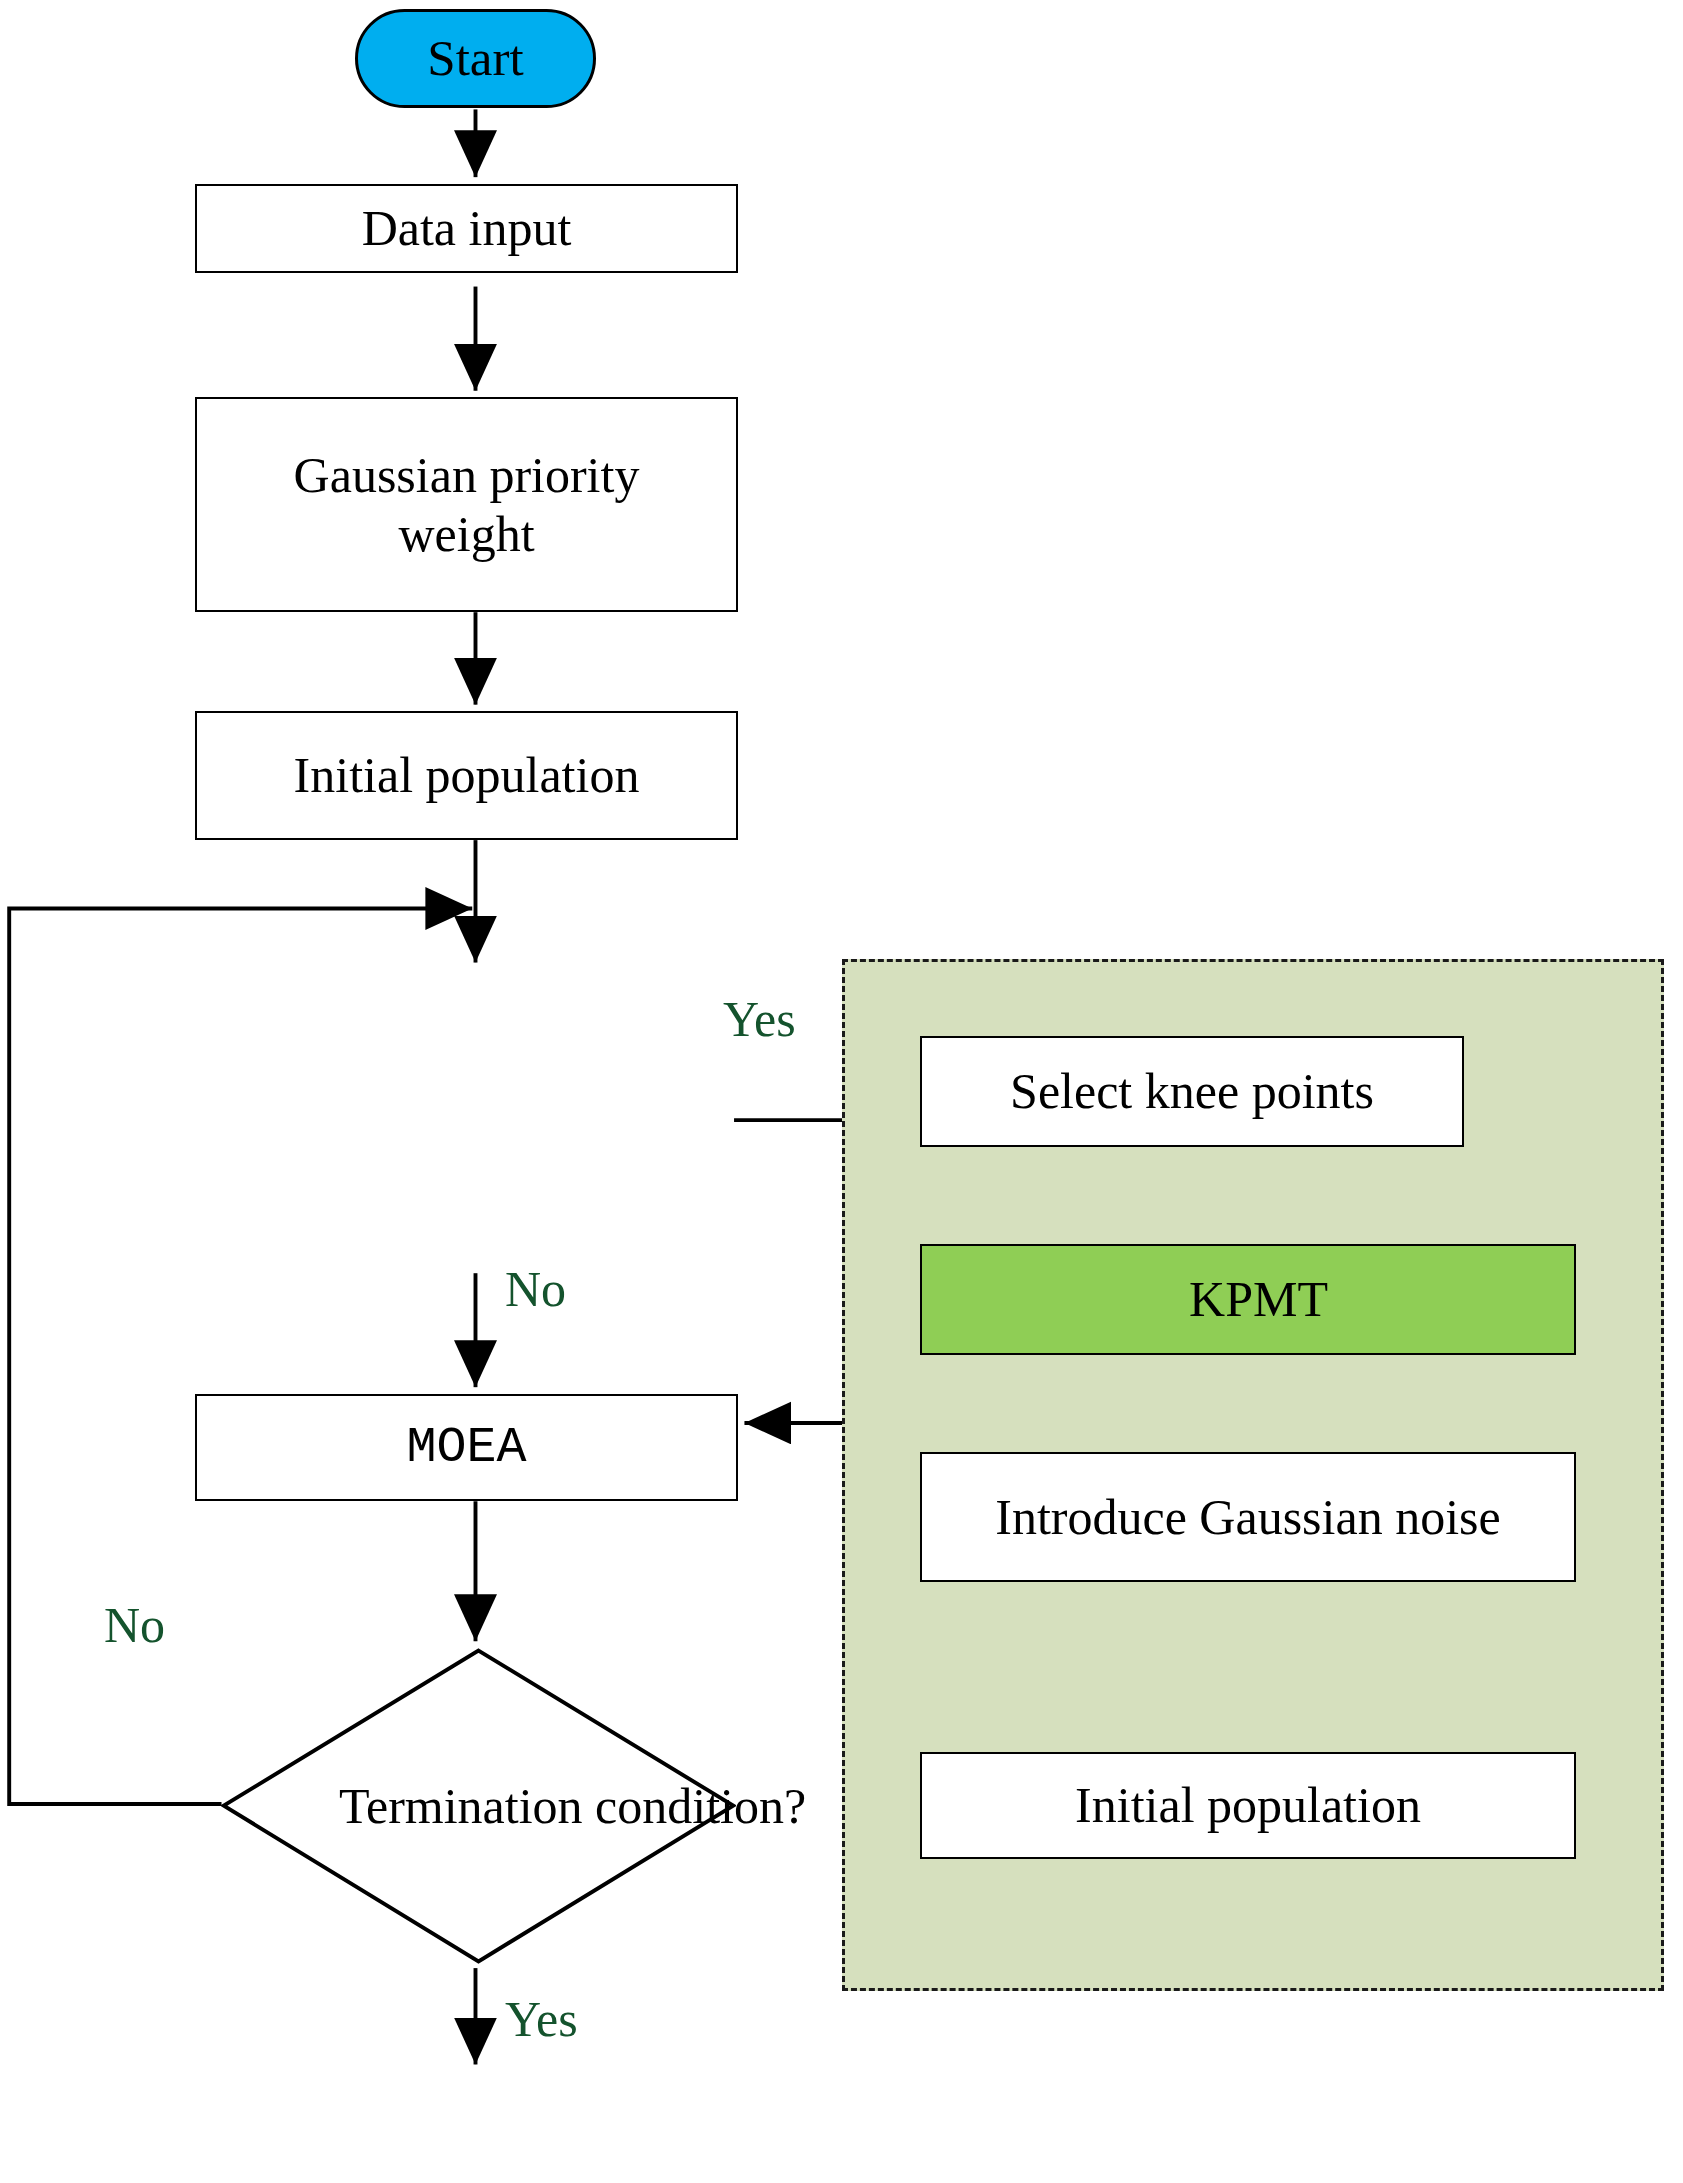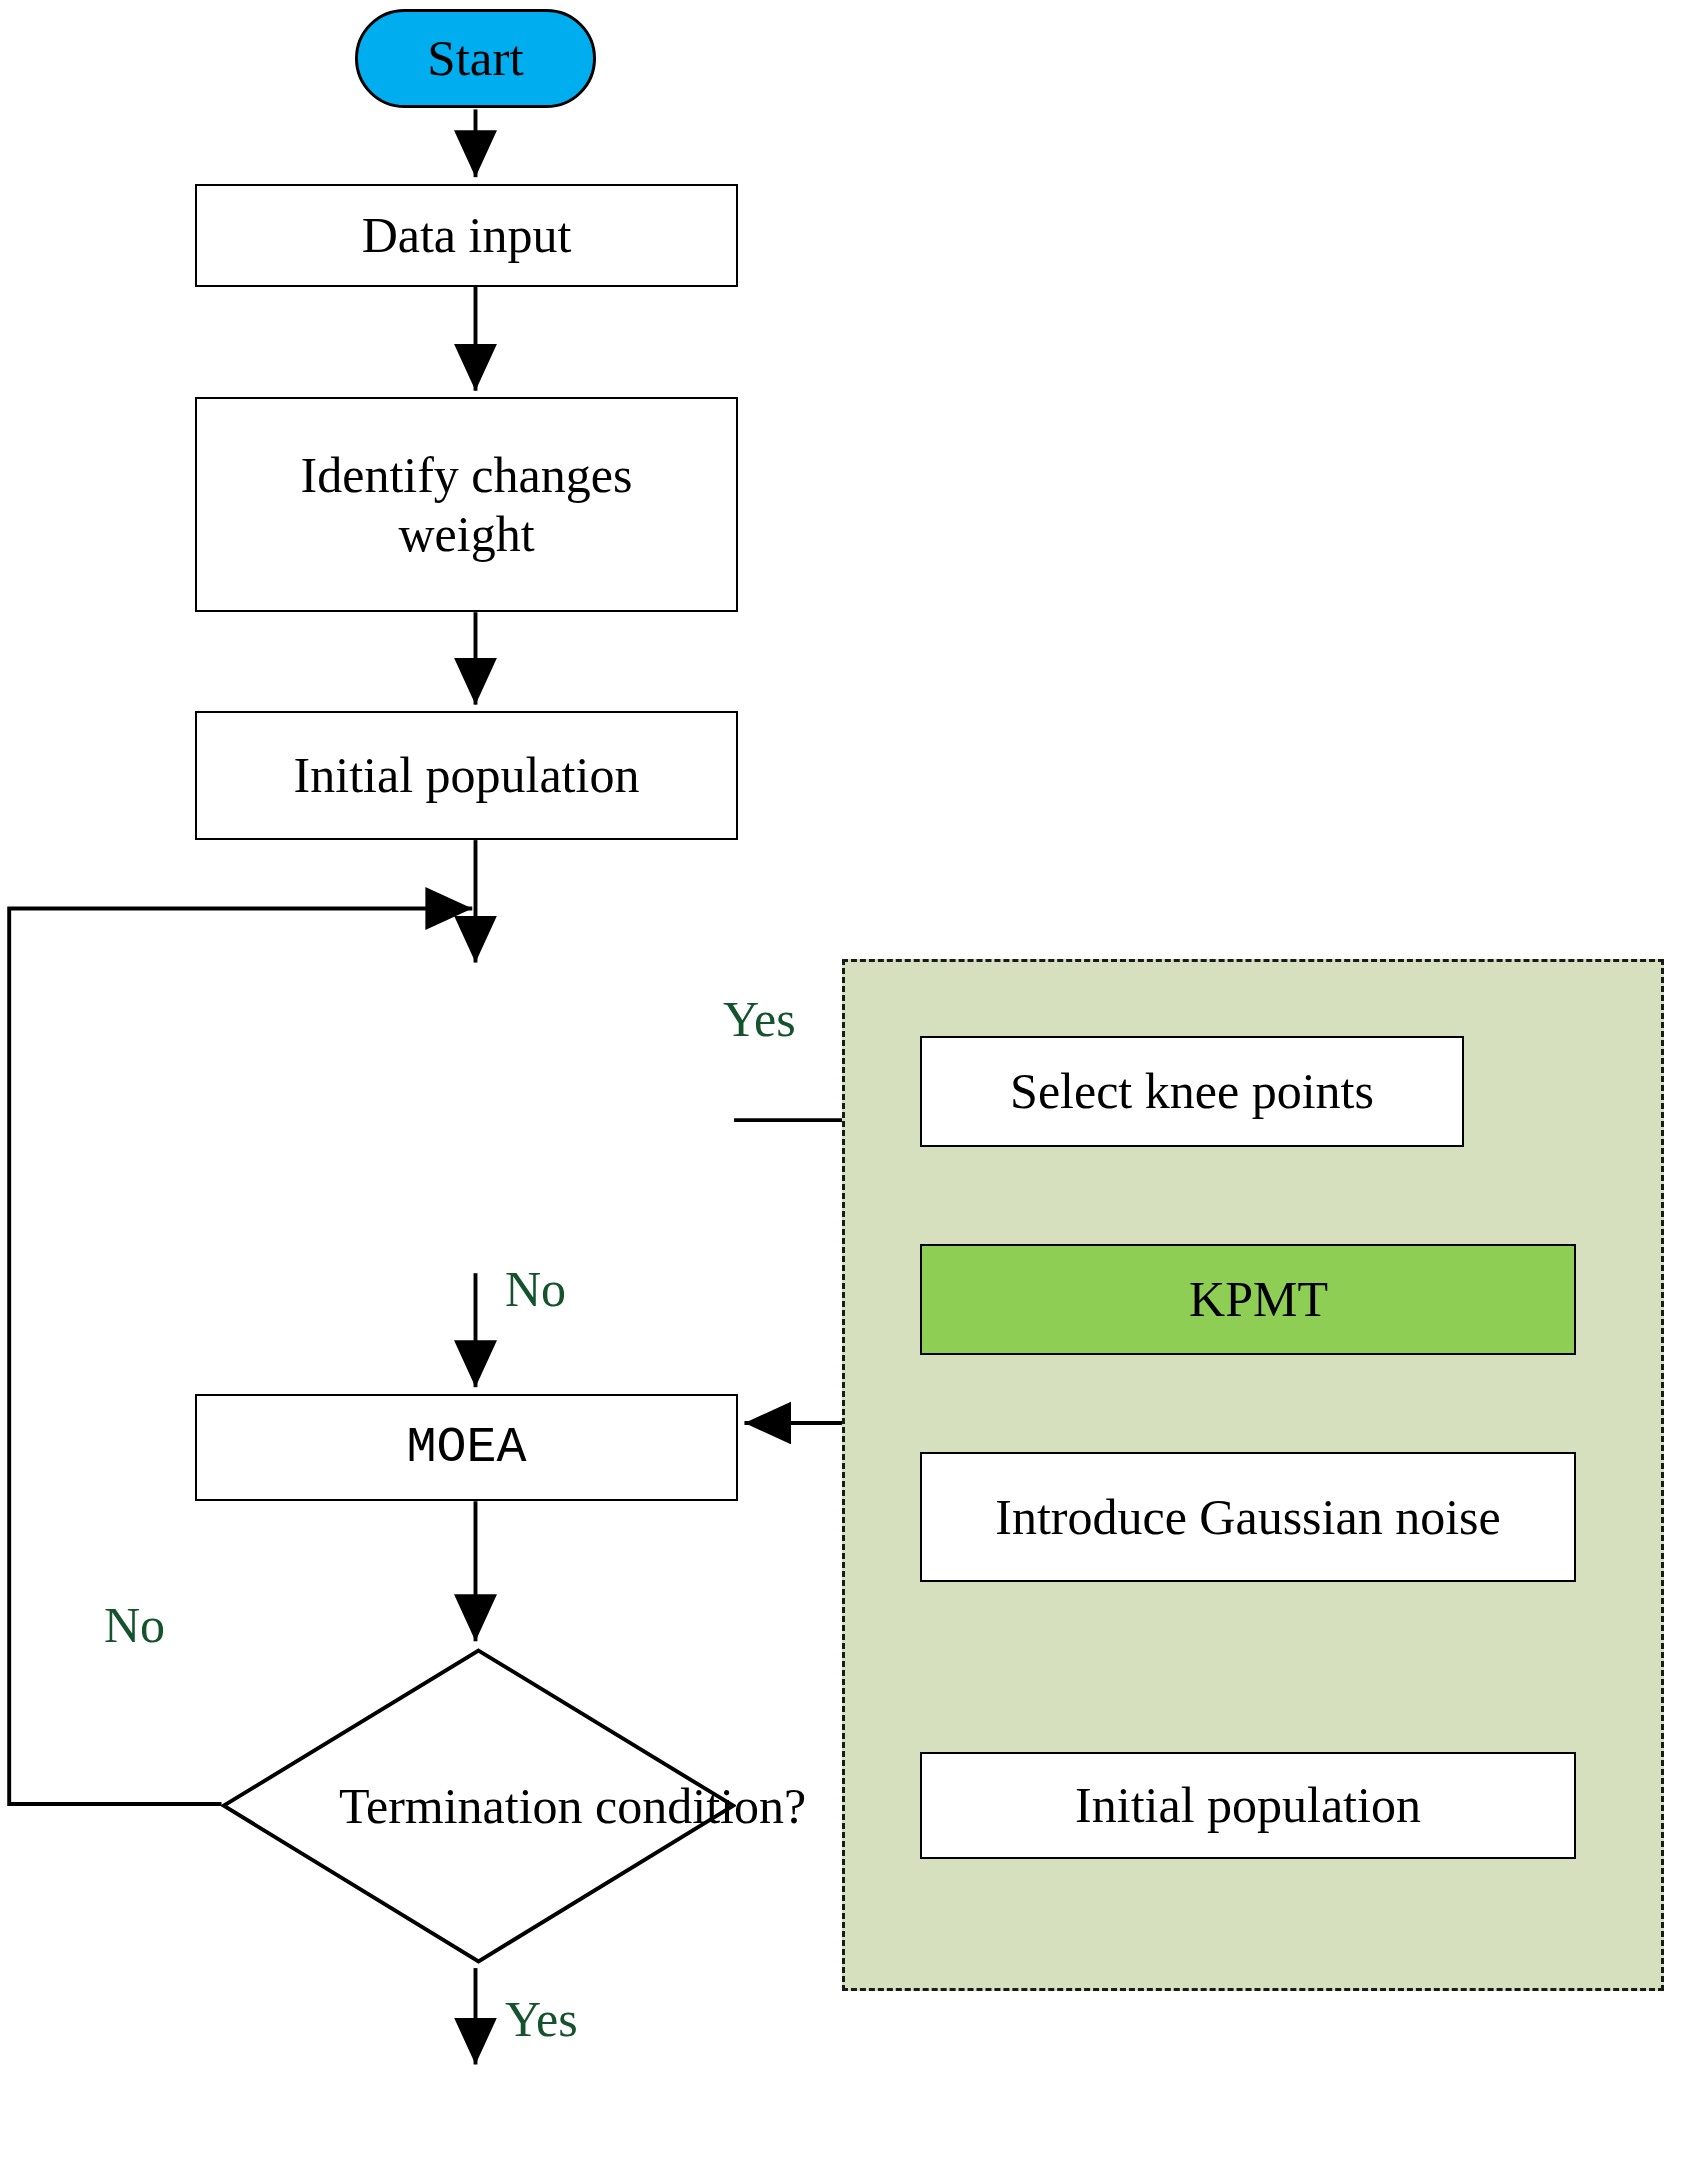"Data input" div.node { height: 103px -> 89px }
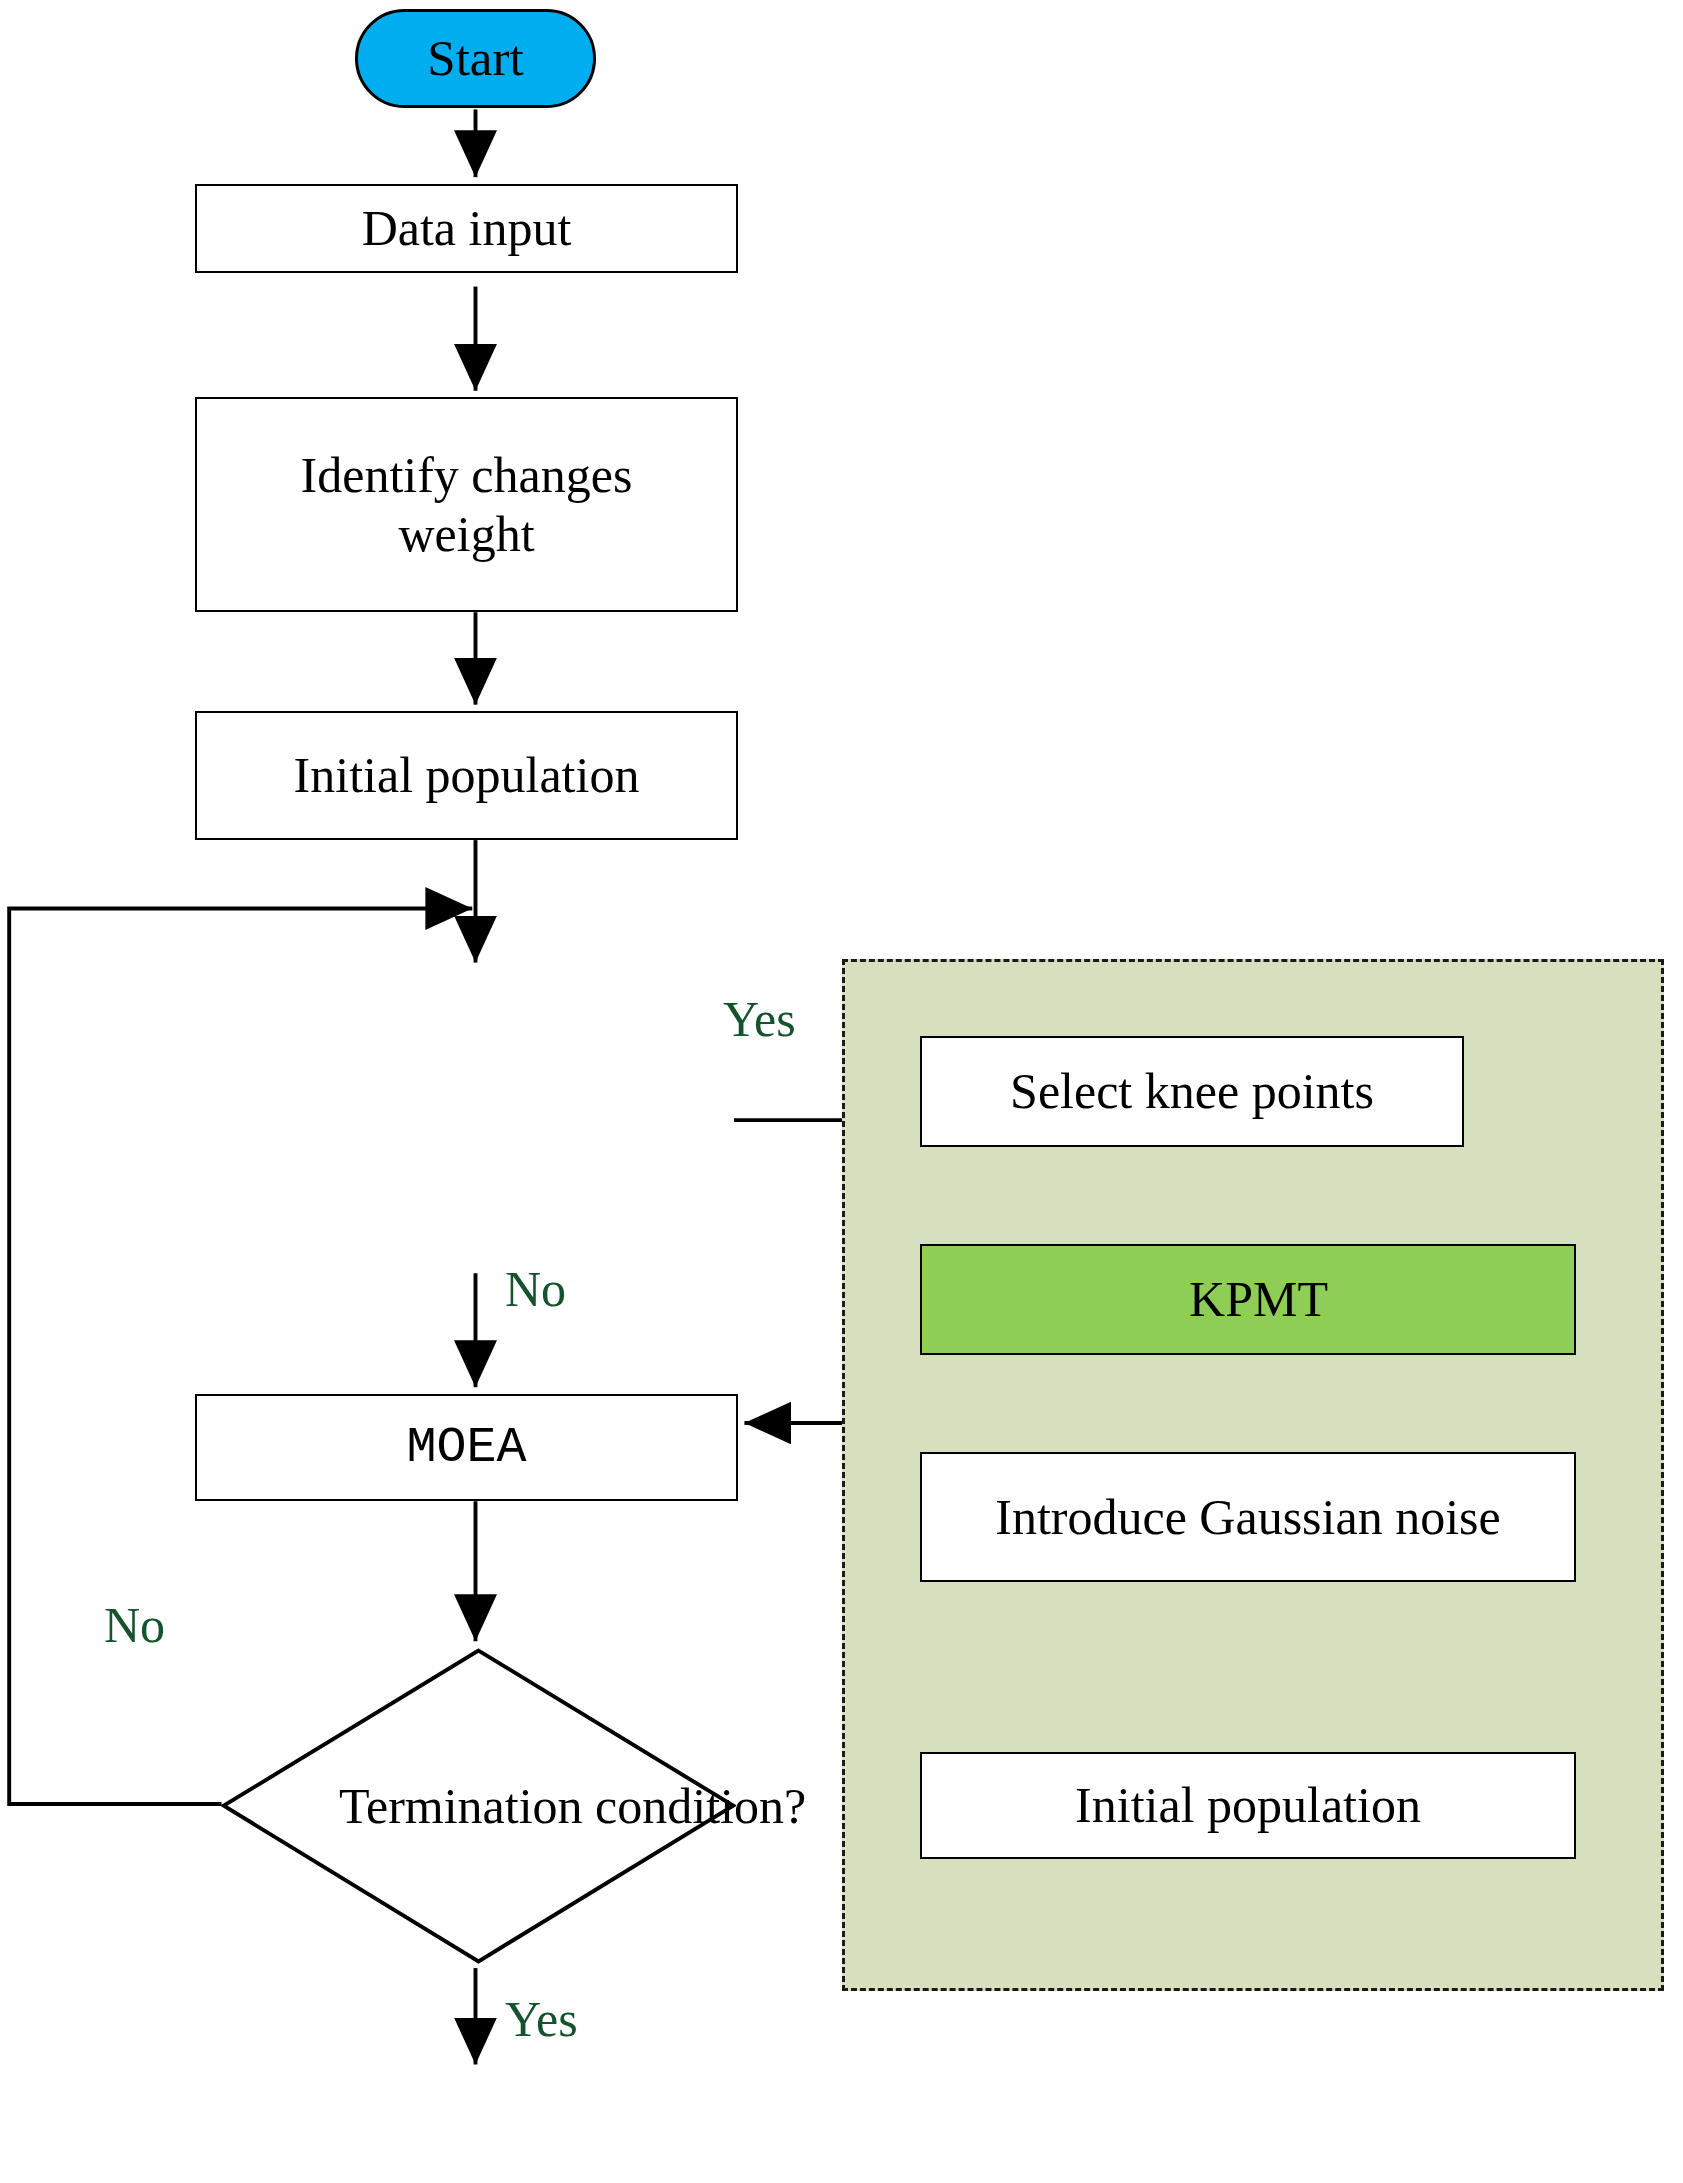"Identify changes weight" span { text: Identify changes -> Gaussian priority }
